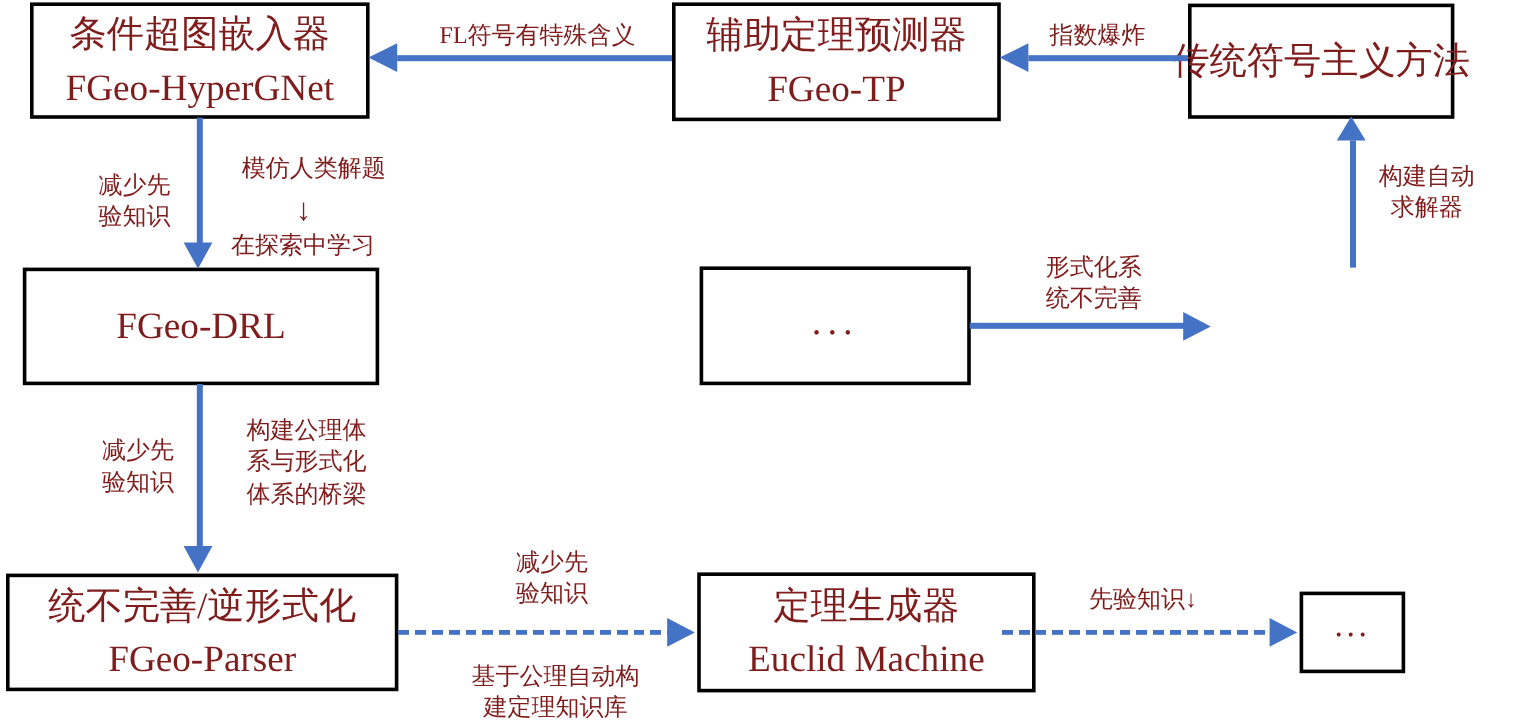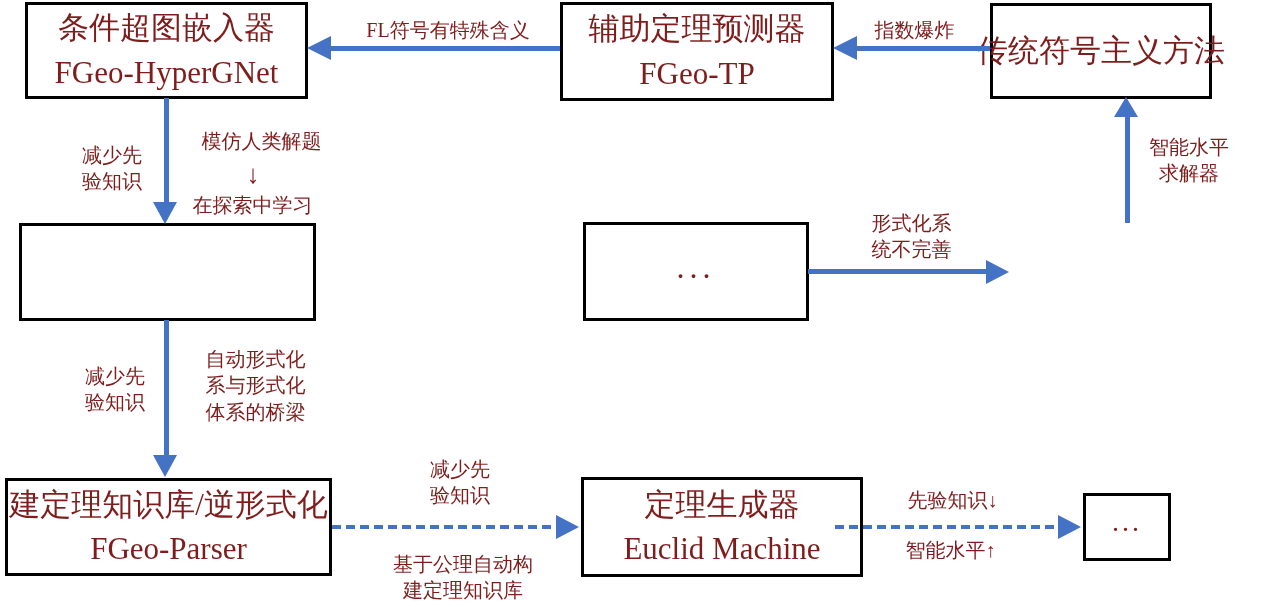"智能水平" div.lbl { text: 智能水平 -> 构建自动 }
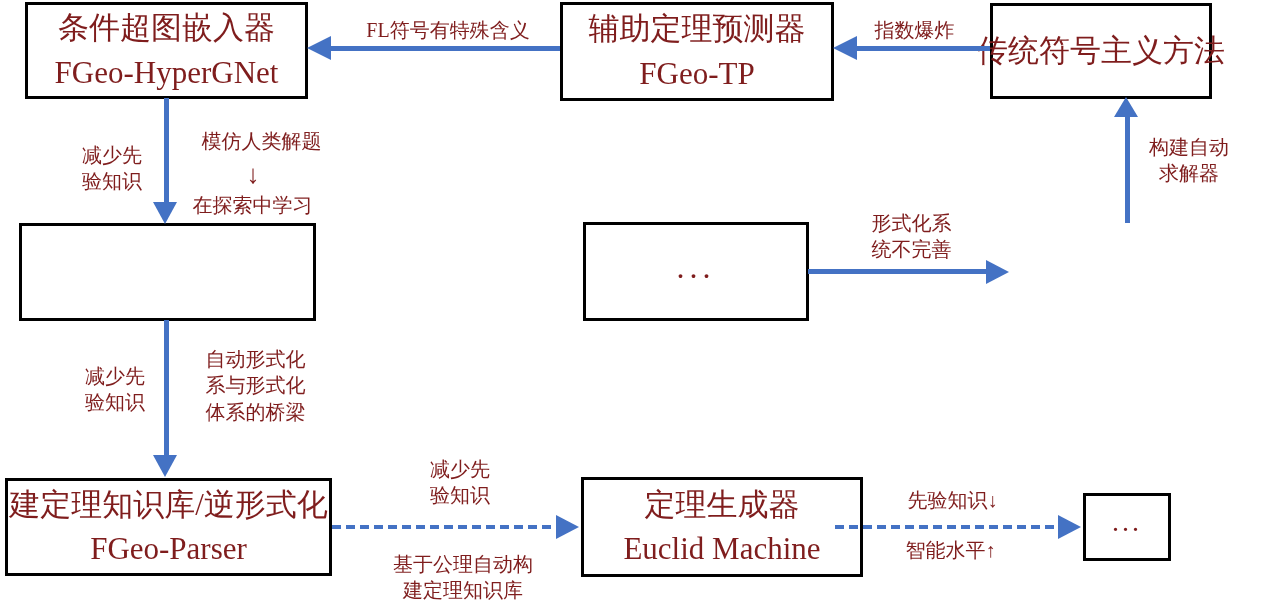"FGeo-DRL" div.box-line { html: none -> <div>FGeo-DRL</div> }
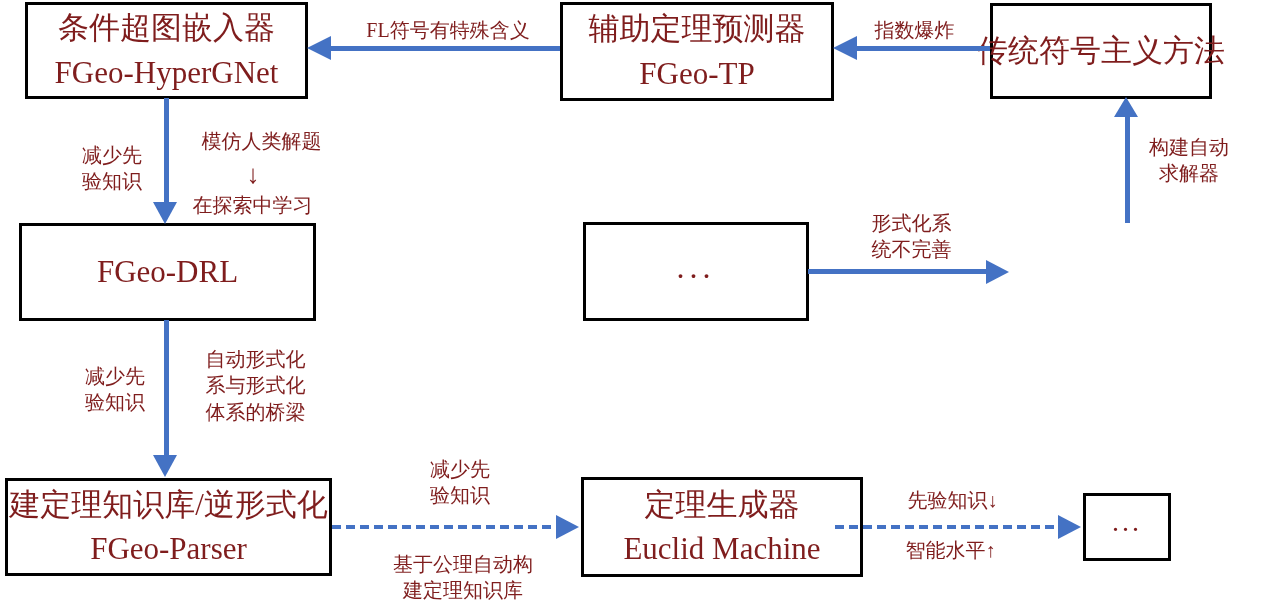"自动形式化" div.lbl { text: 自动形式化 -> 构建公理体 }
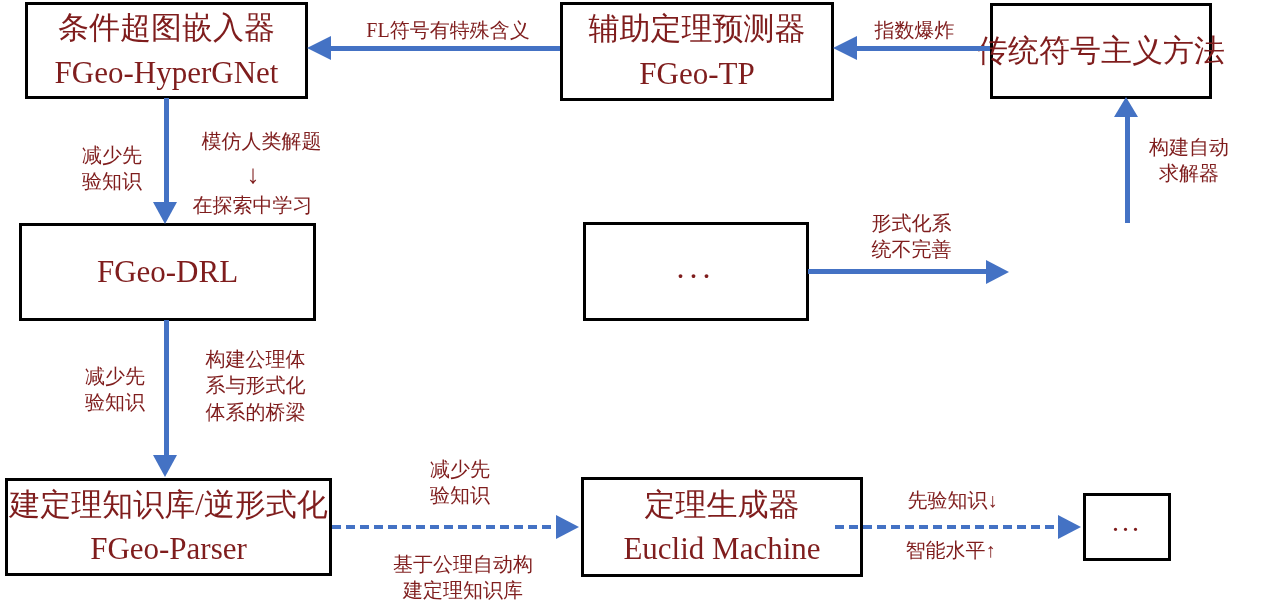"建定理知识库/逆形式化" div.box-line { text: 建定理知识库/ -> 统不完善/ }
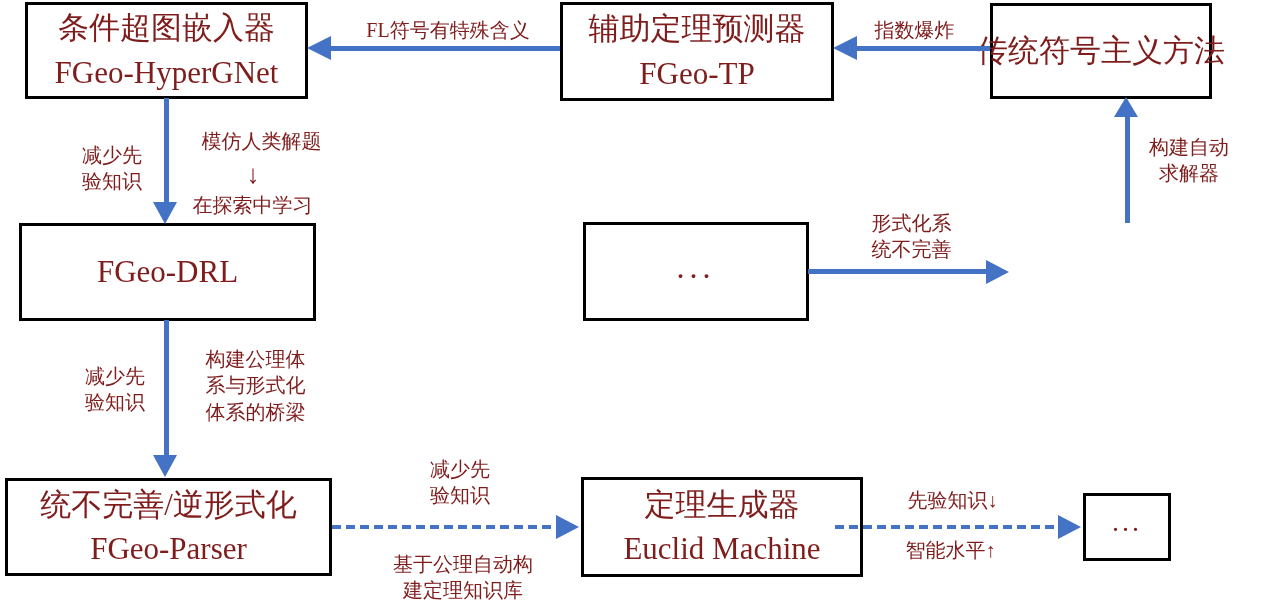"智能水平↑" div.lbl { html: <div>智能水平↑</div> -> none }
